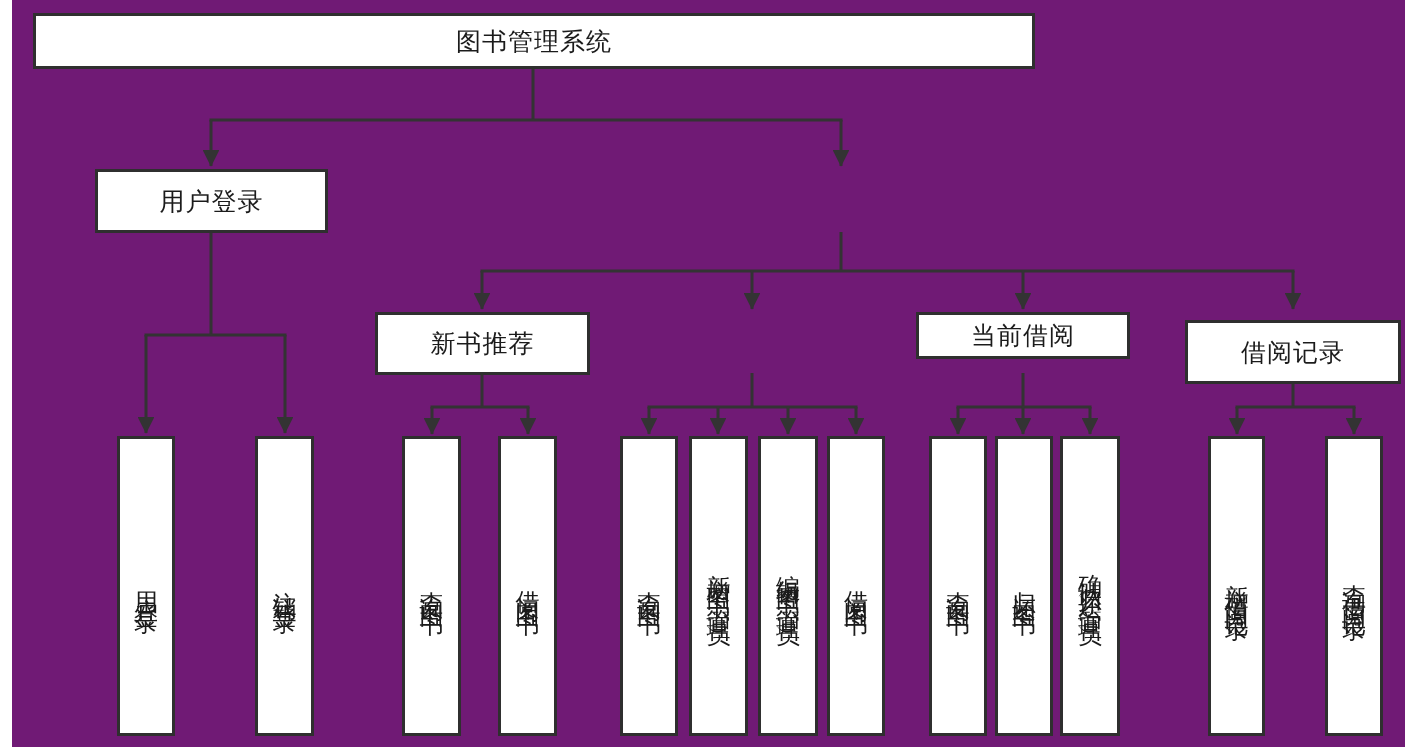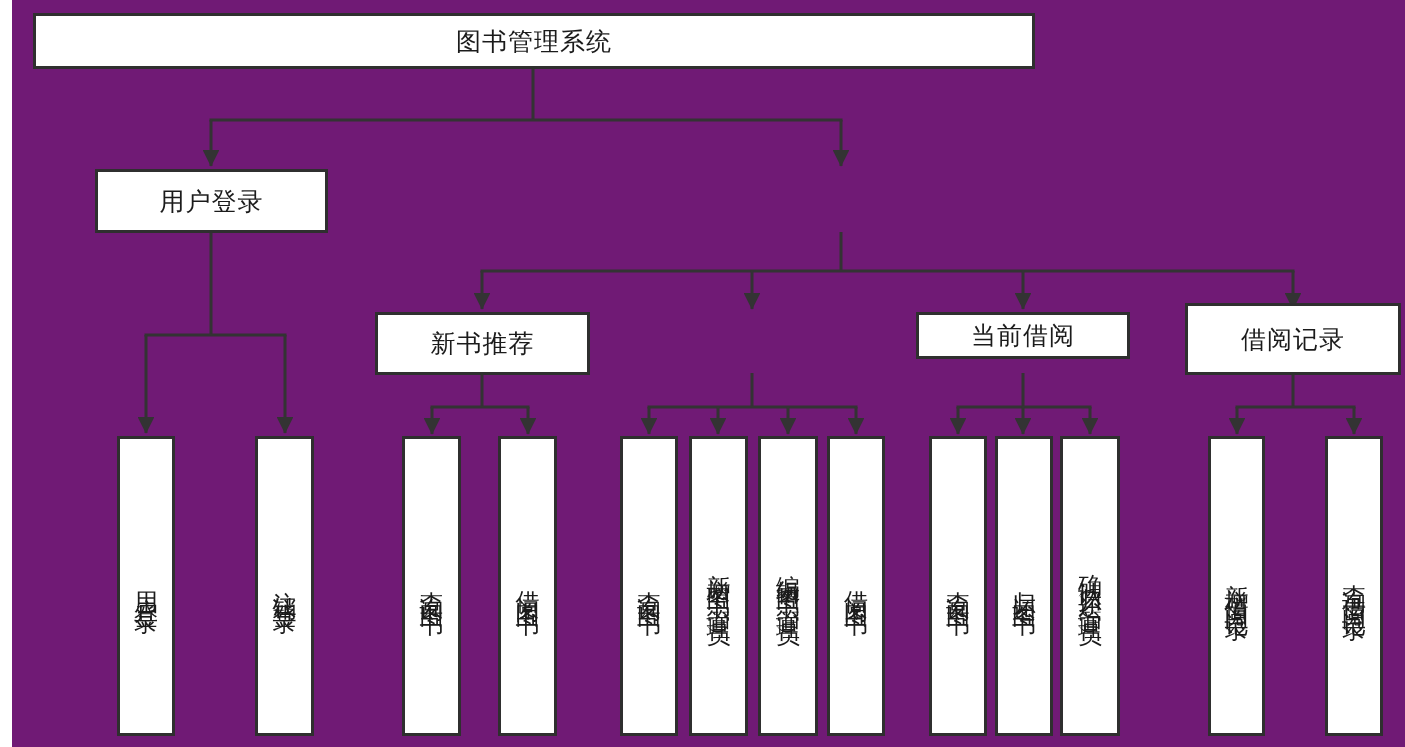"借阅记录" div.box { height: 72px -> 64px; top: 303px -> 320px }
